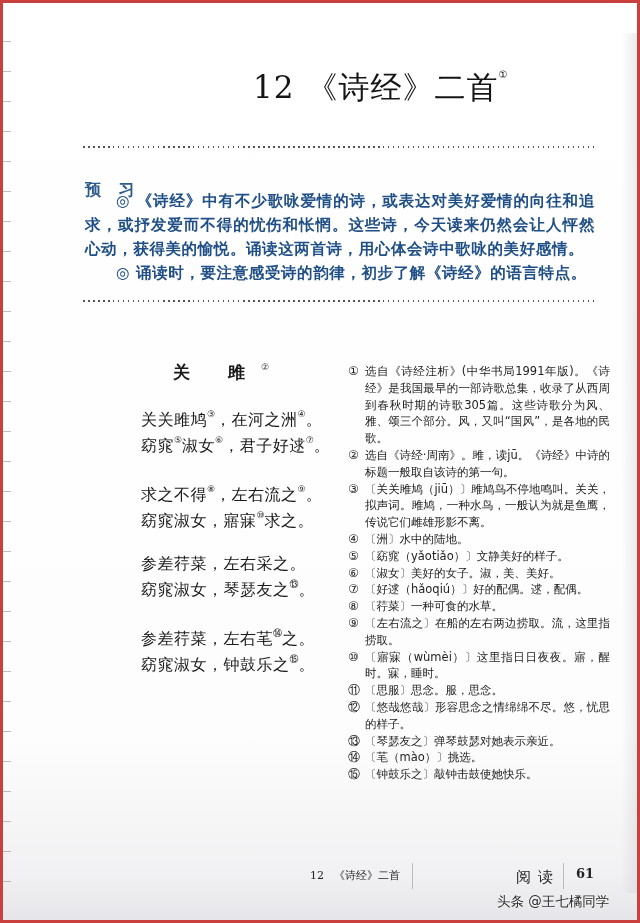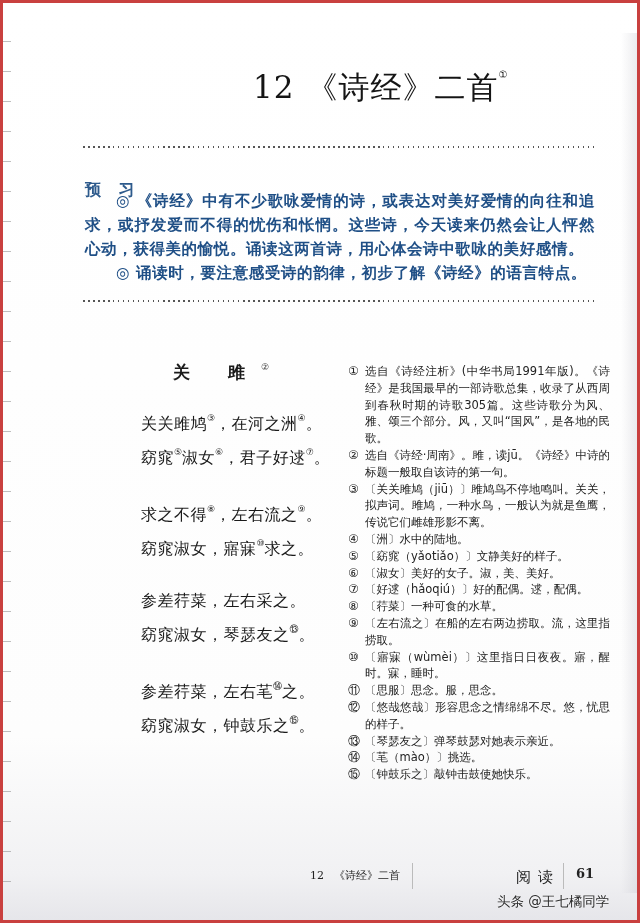"关关雎鸠③，在河之洲④。" .stanza .line { line-height: 29px -> 20px }
